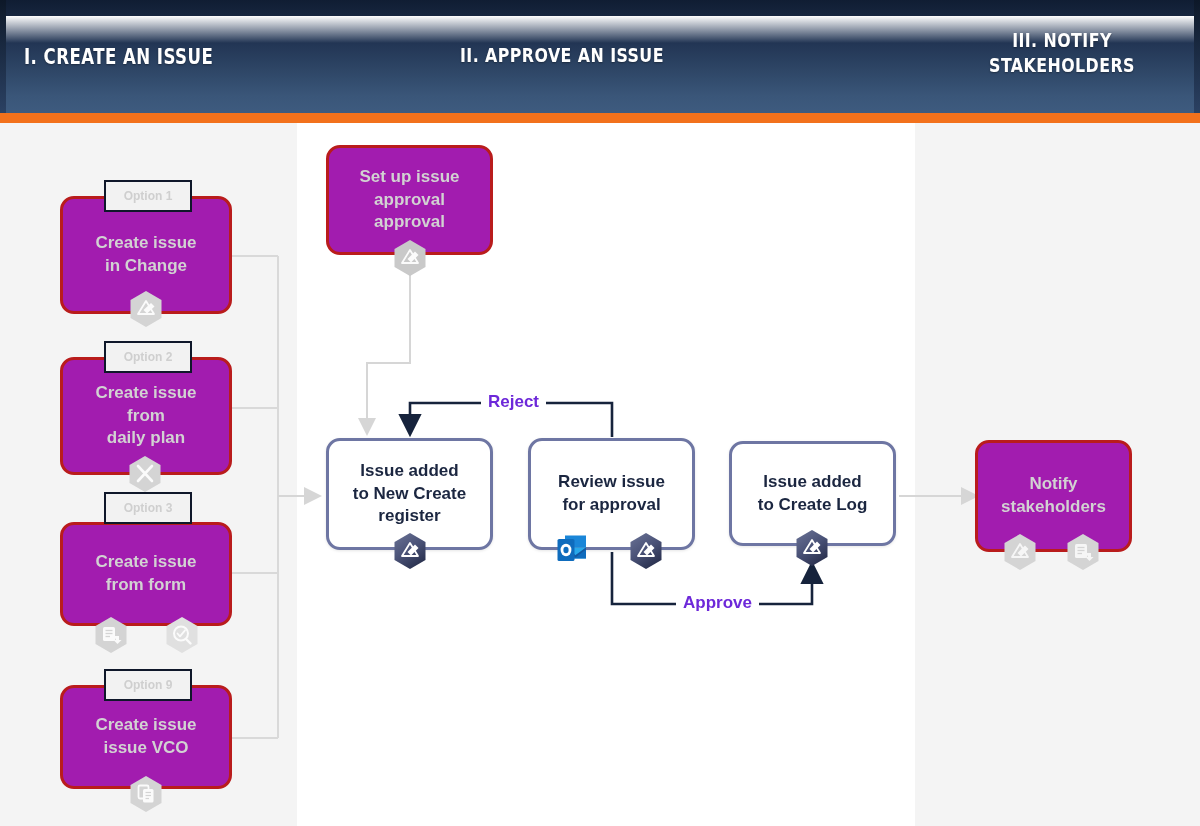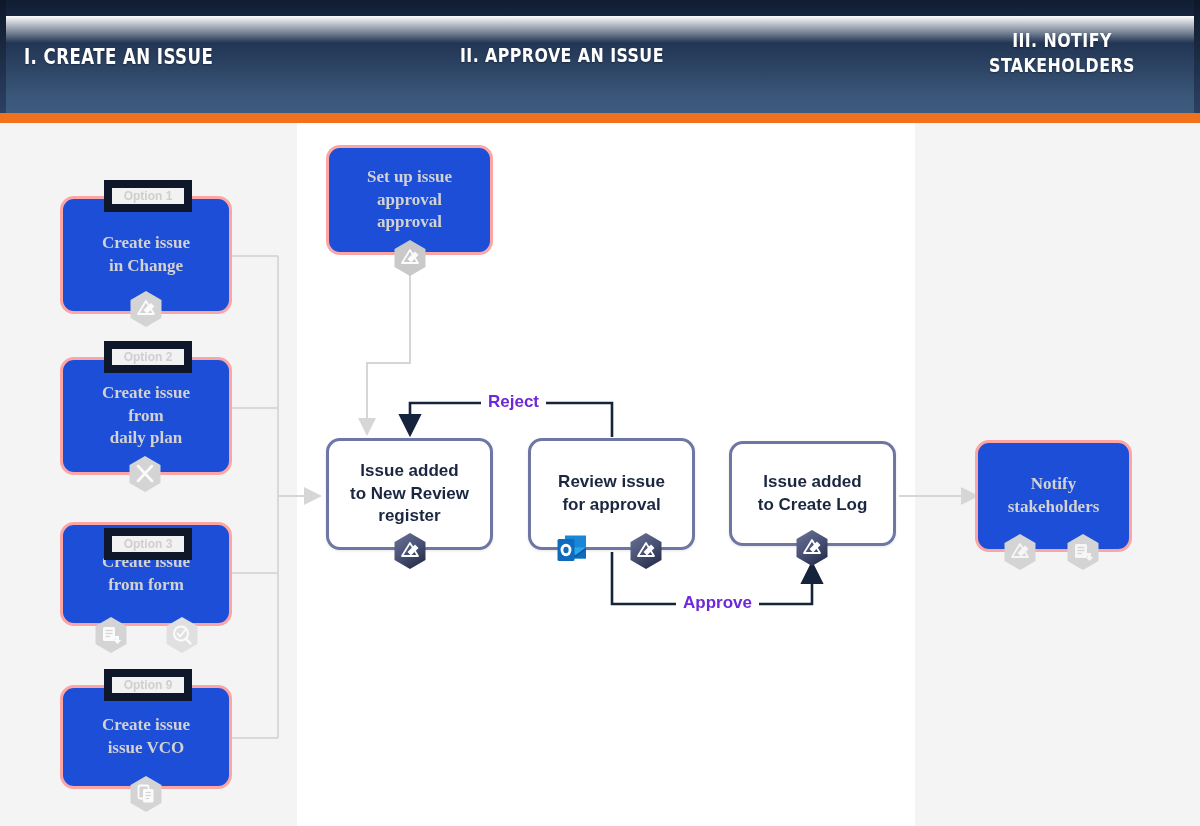"Set up issue" .node.ghost { background: #1d4ed8 -> #a21caf; border: 3px solid #fca5a5 -> 3px solid #b91c1c; font-family: Liberation Serif, serif -> none }
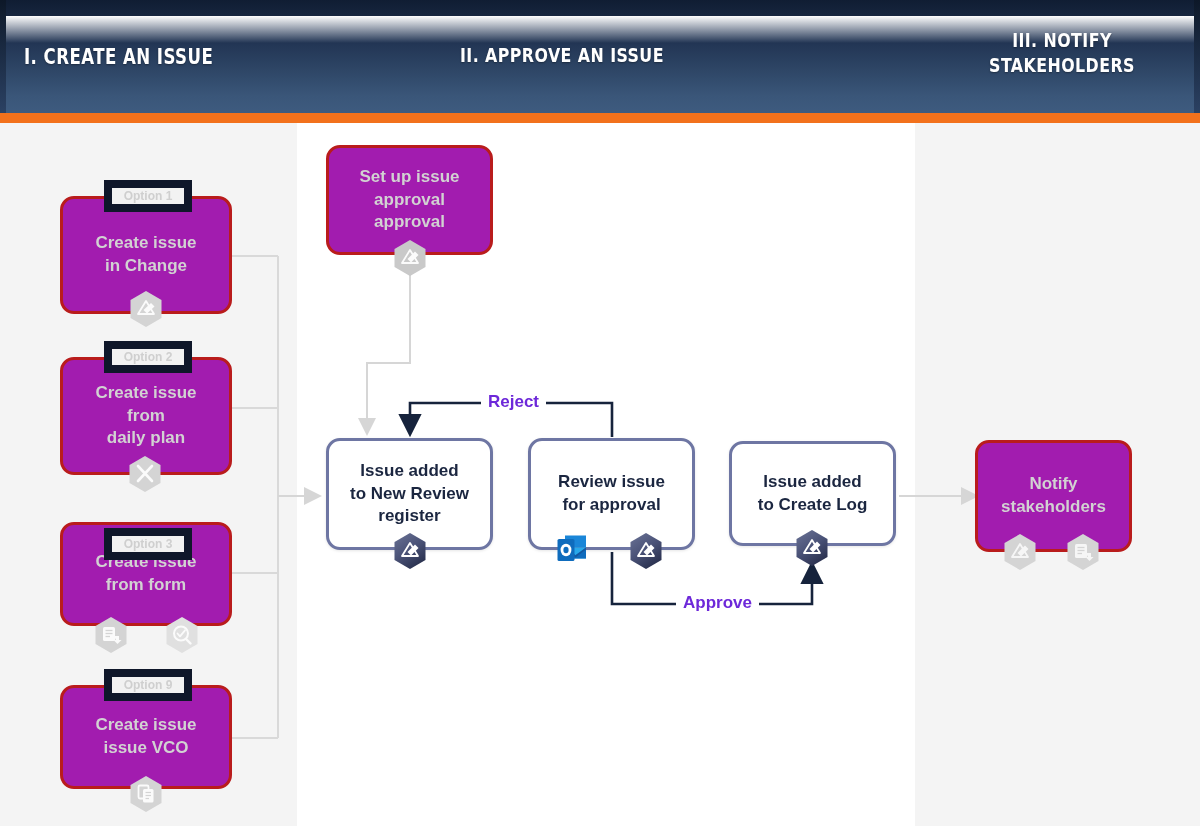"Option 1" .option-tab { border: 8px solid #0f172a -> 2px solid #0f172a }
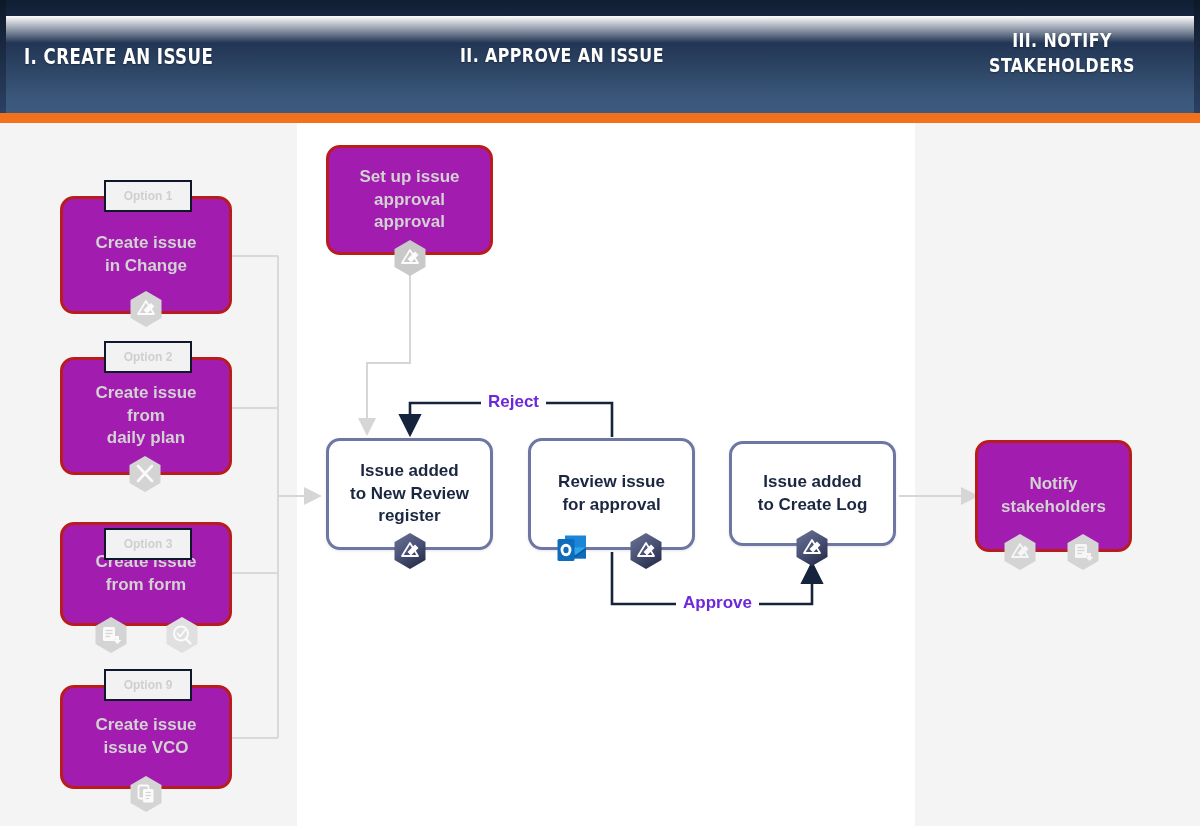"to New Review" span { text: Review -> Create }
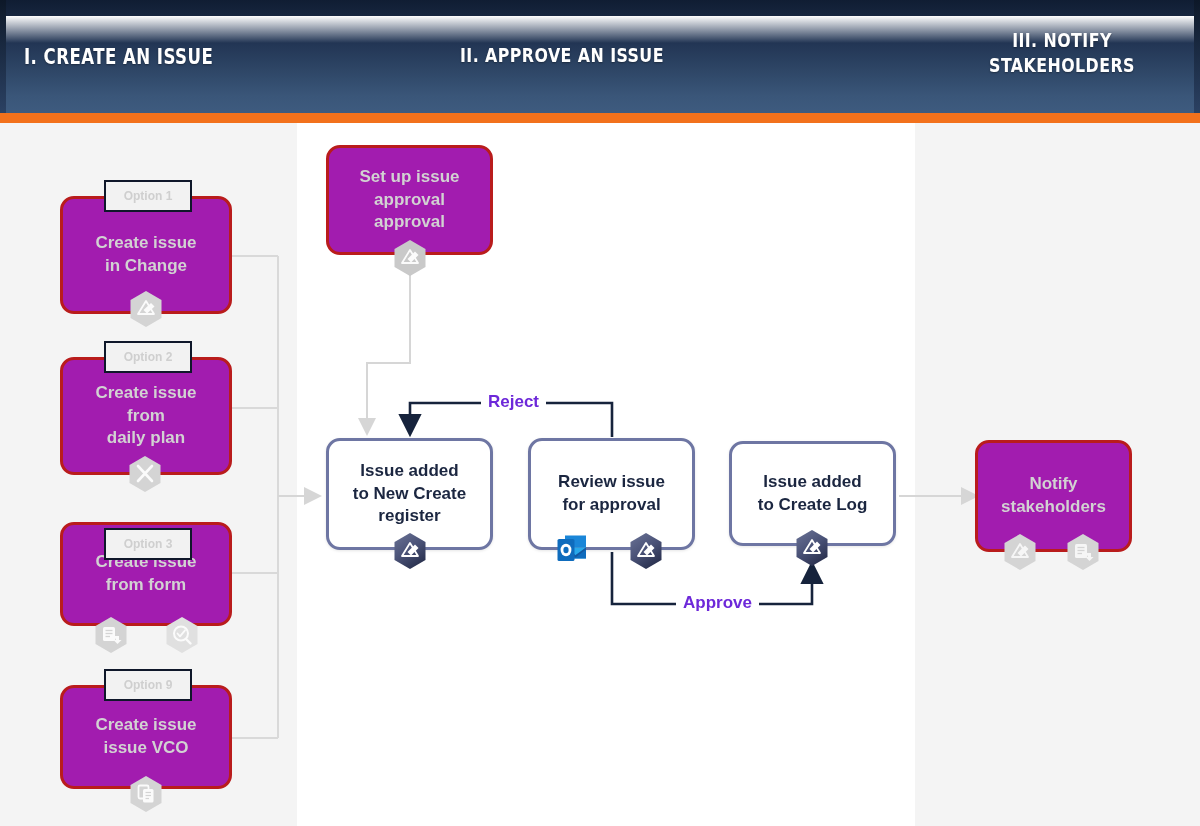"Option 3" div.option-tab { top: 528px -> 492px }
